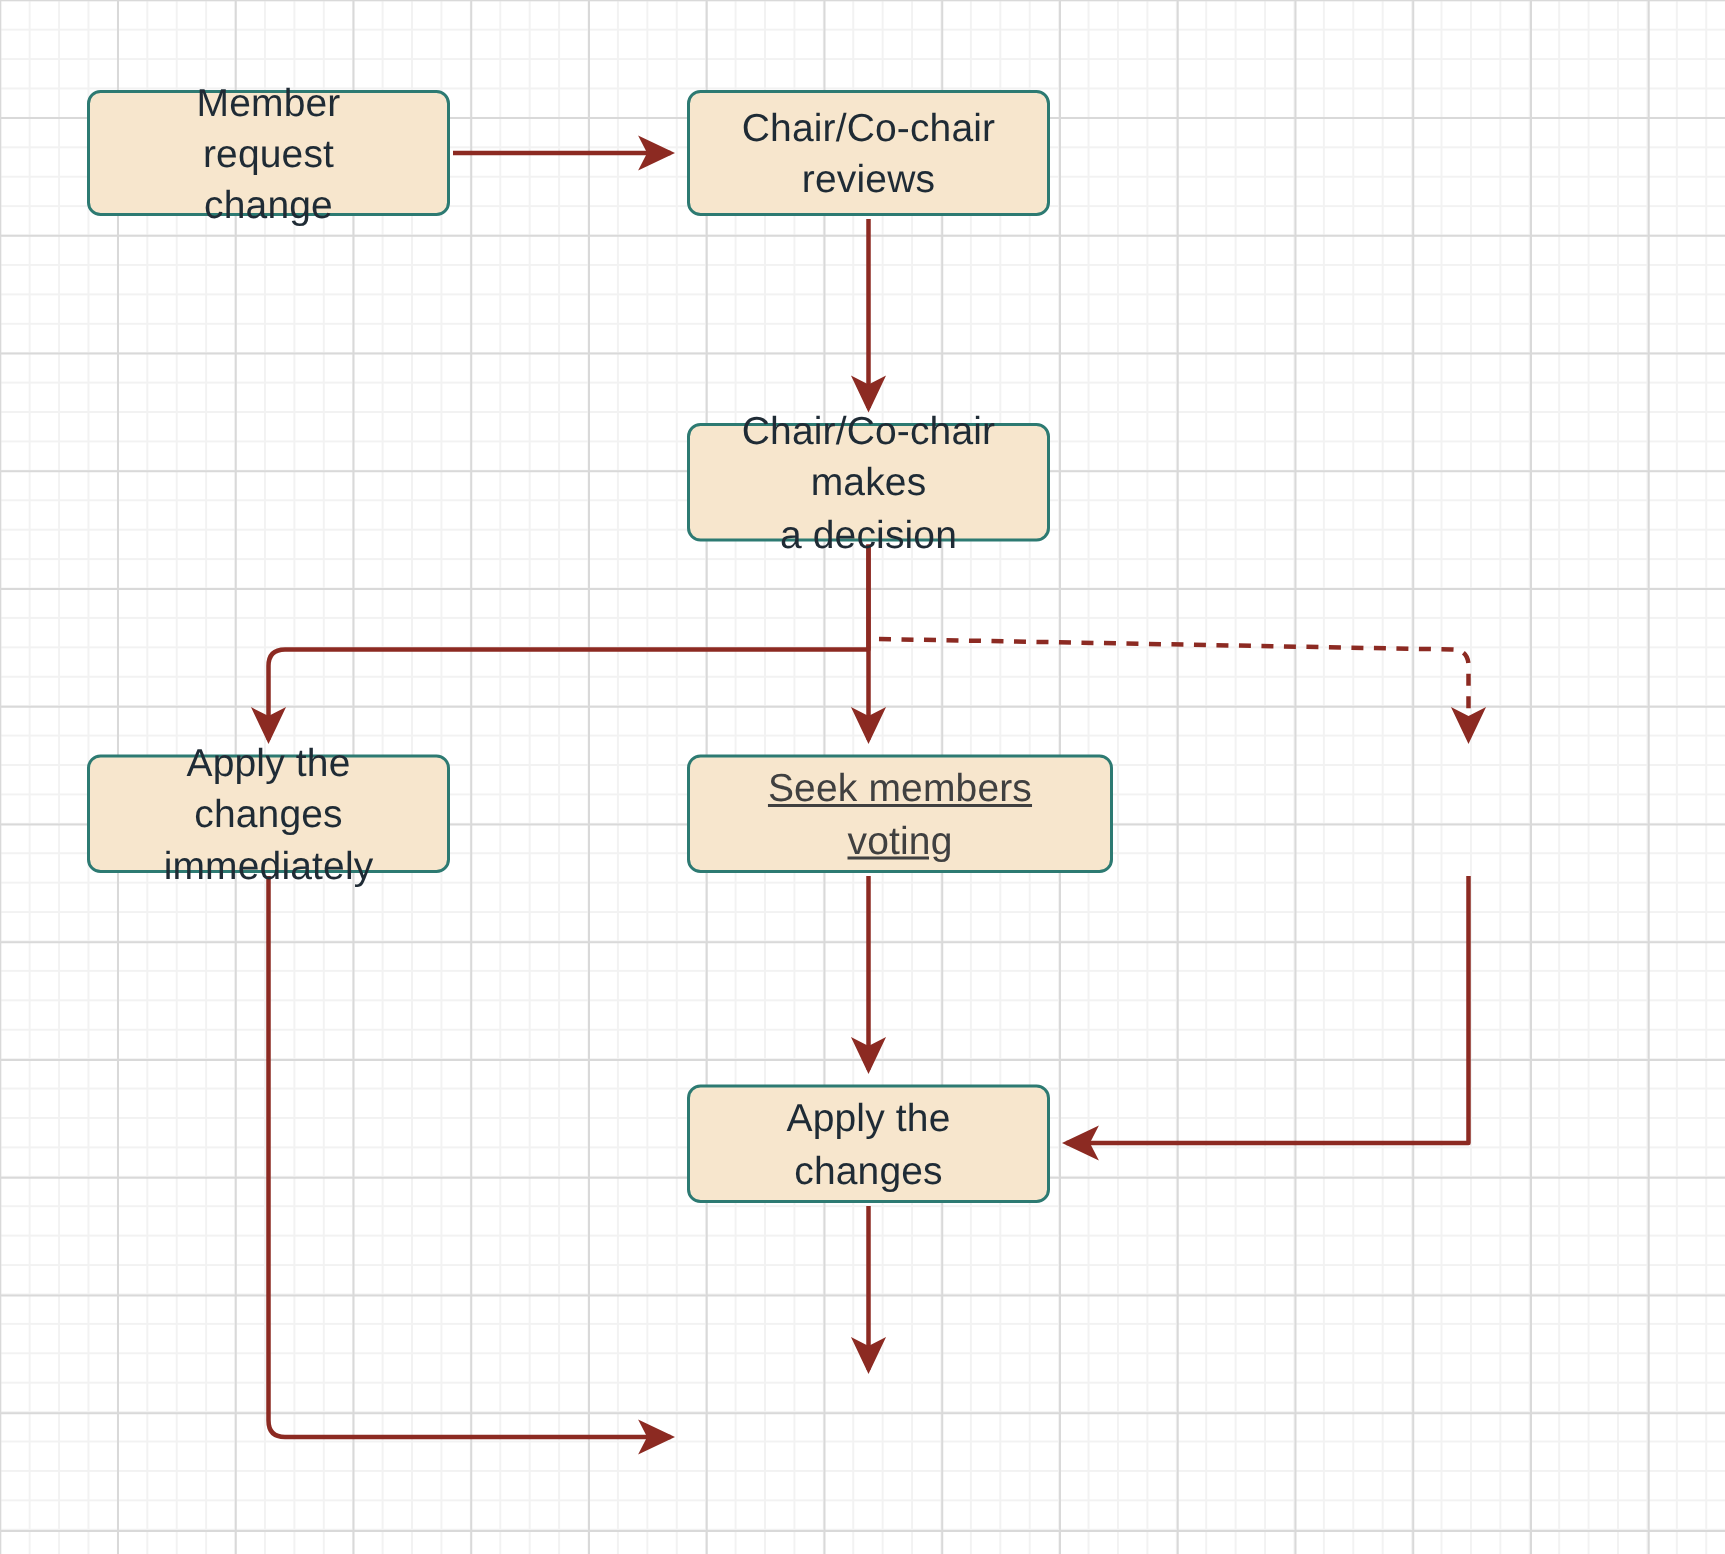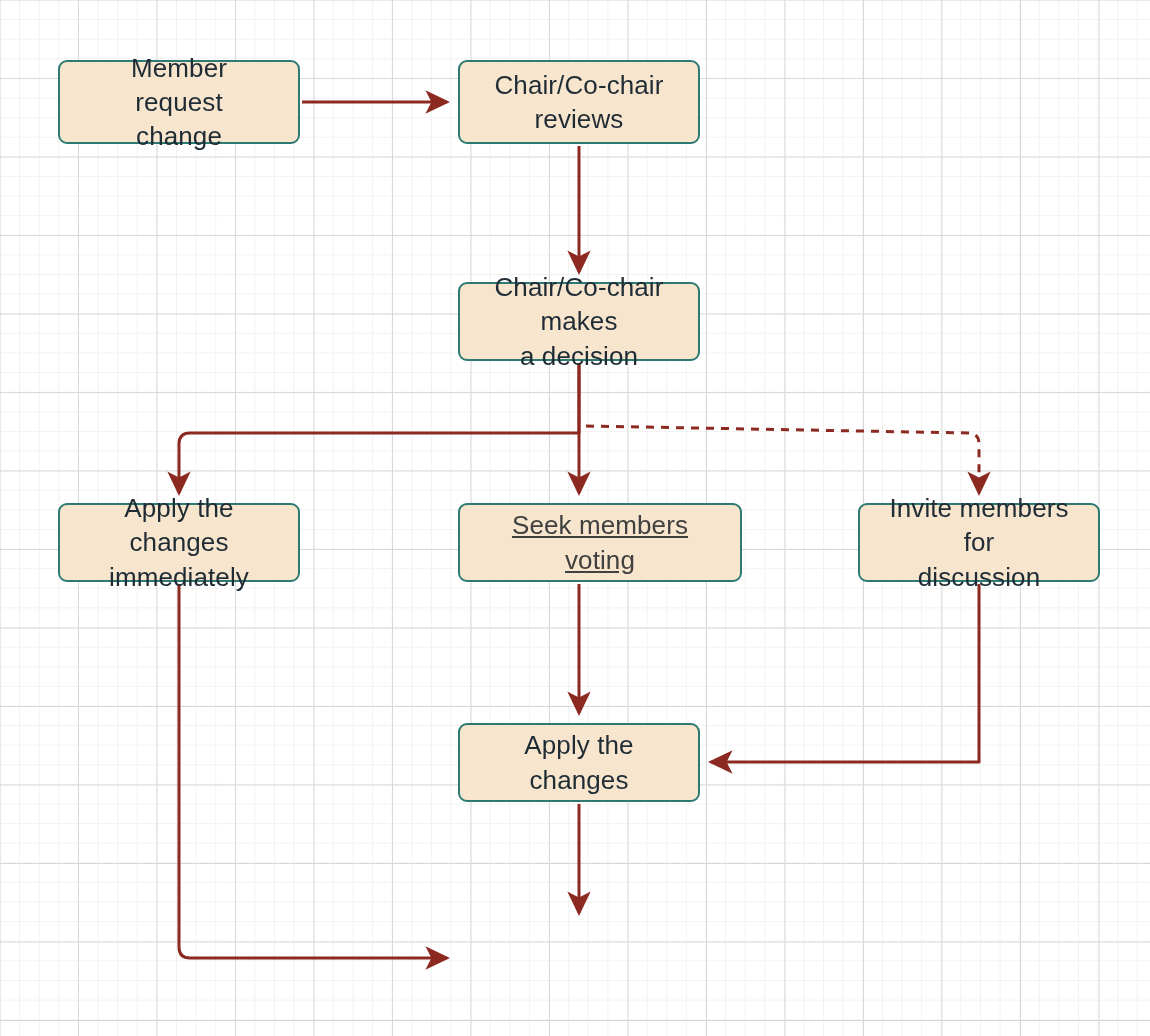"Invite members for" div.node { html: <div> <span>Invite members for discussion</span> </div> -> none }
